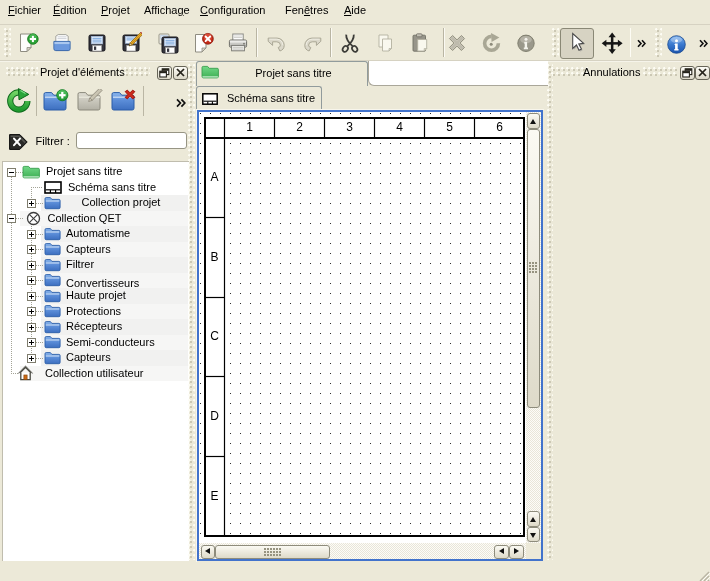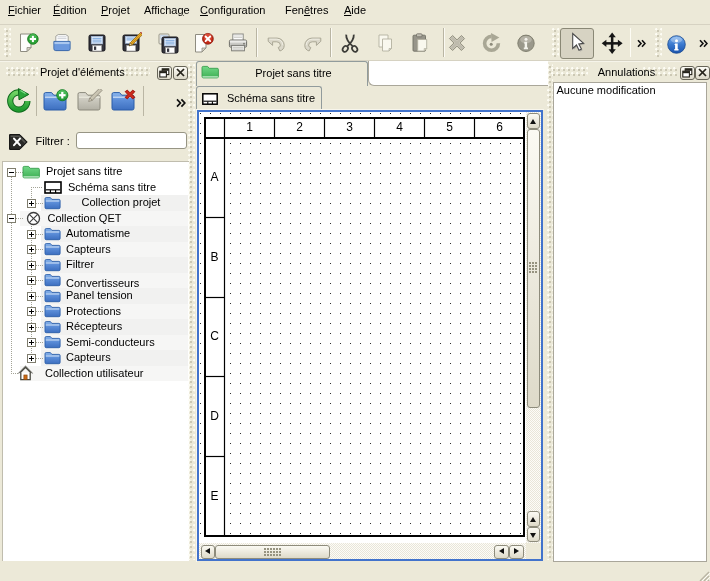"Annulations" div.abs { text-align: center -> none; width: 87px -> 62px }
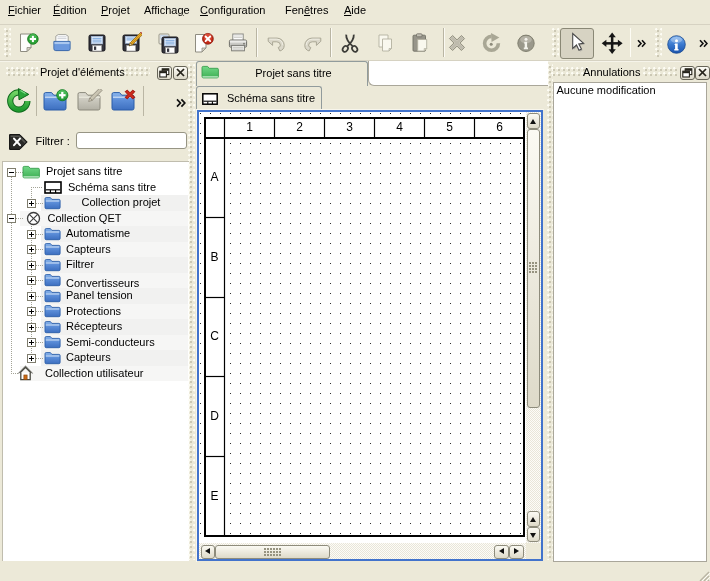"Aucune modification" div.abs { html: <div> <div>Aucune modification</div> </div> -> none }
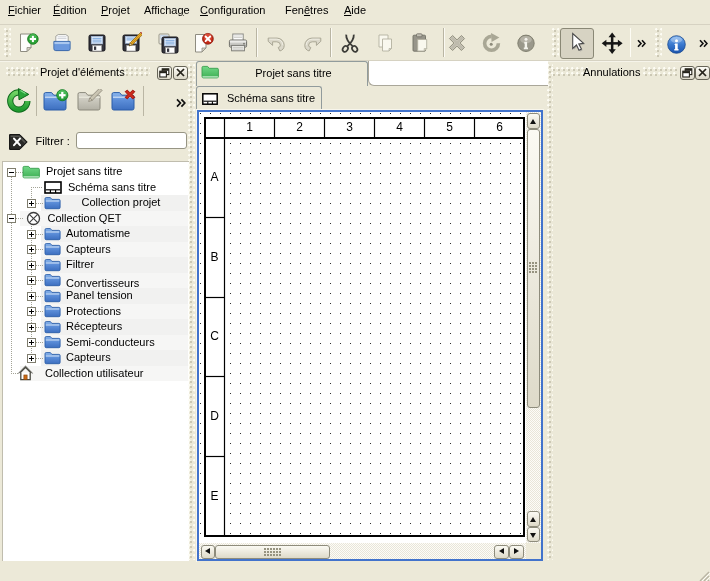"Panel tension" div.ttxt { text: Panel tension -> Haute projet }
